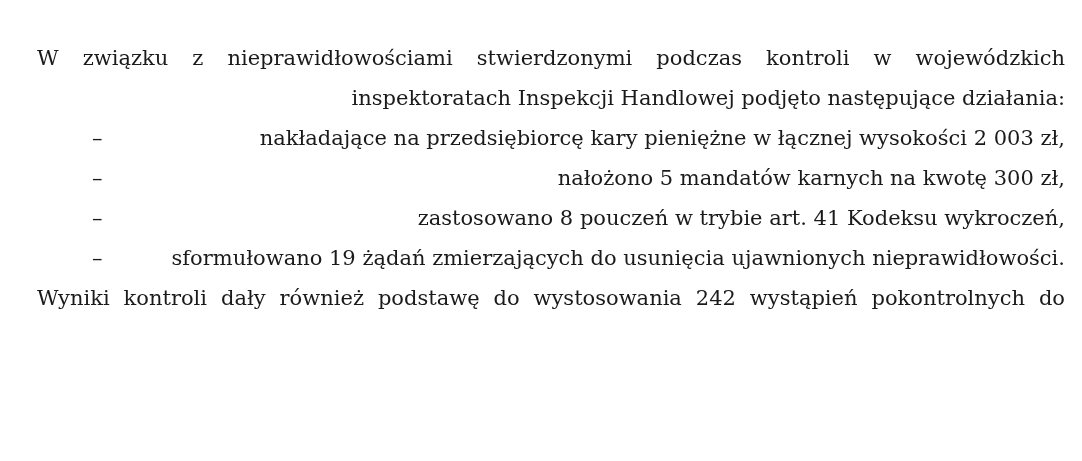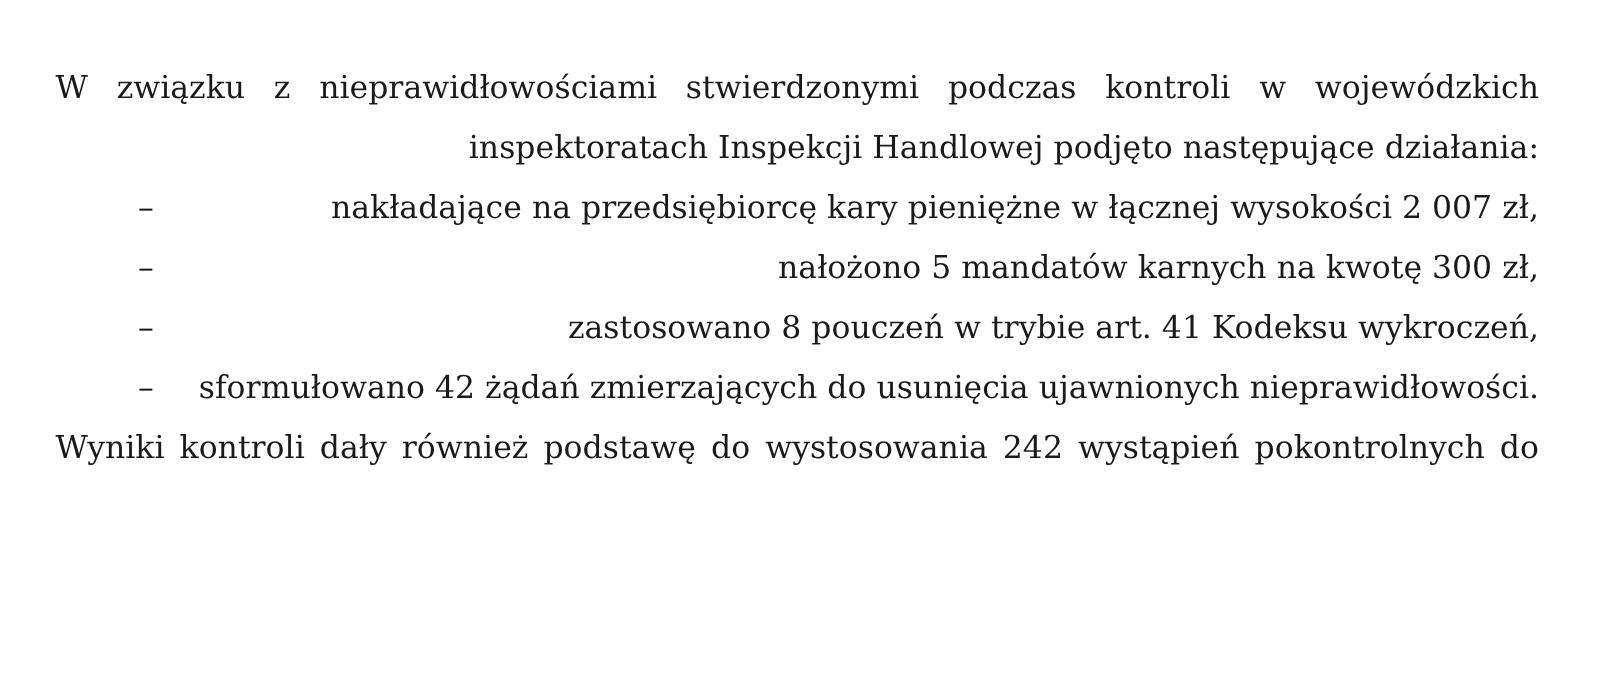"W związku z nieprawidłowościami" .page { padding: 38px 56px 0 37px -> 38px 17px 0 37px }
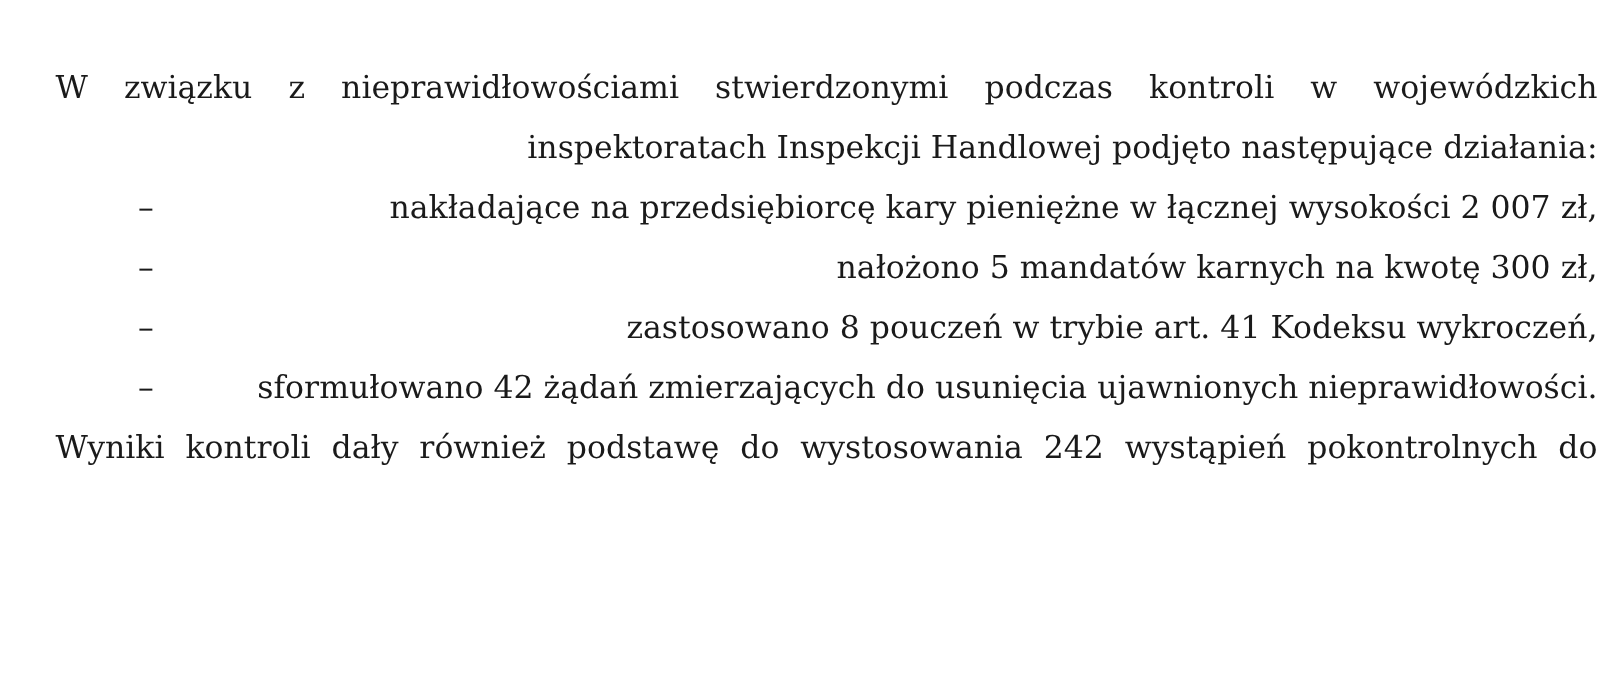"nakładające na przedsiębiorcę kary" span.line { text: 2 007 -> 2 003 }
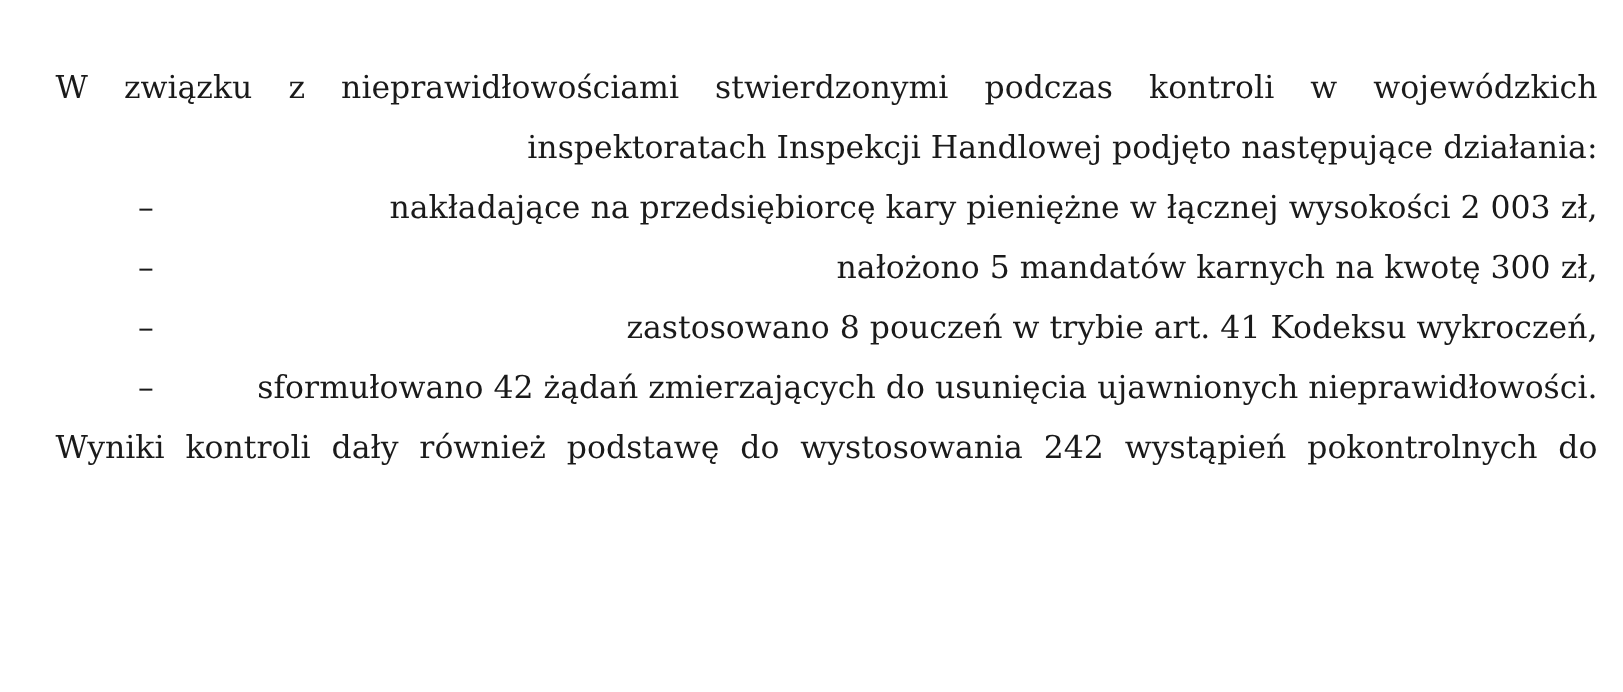"sformułowano 42 żądań zmierzających do" span.line { text: 42 -> 19 }
